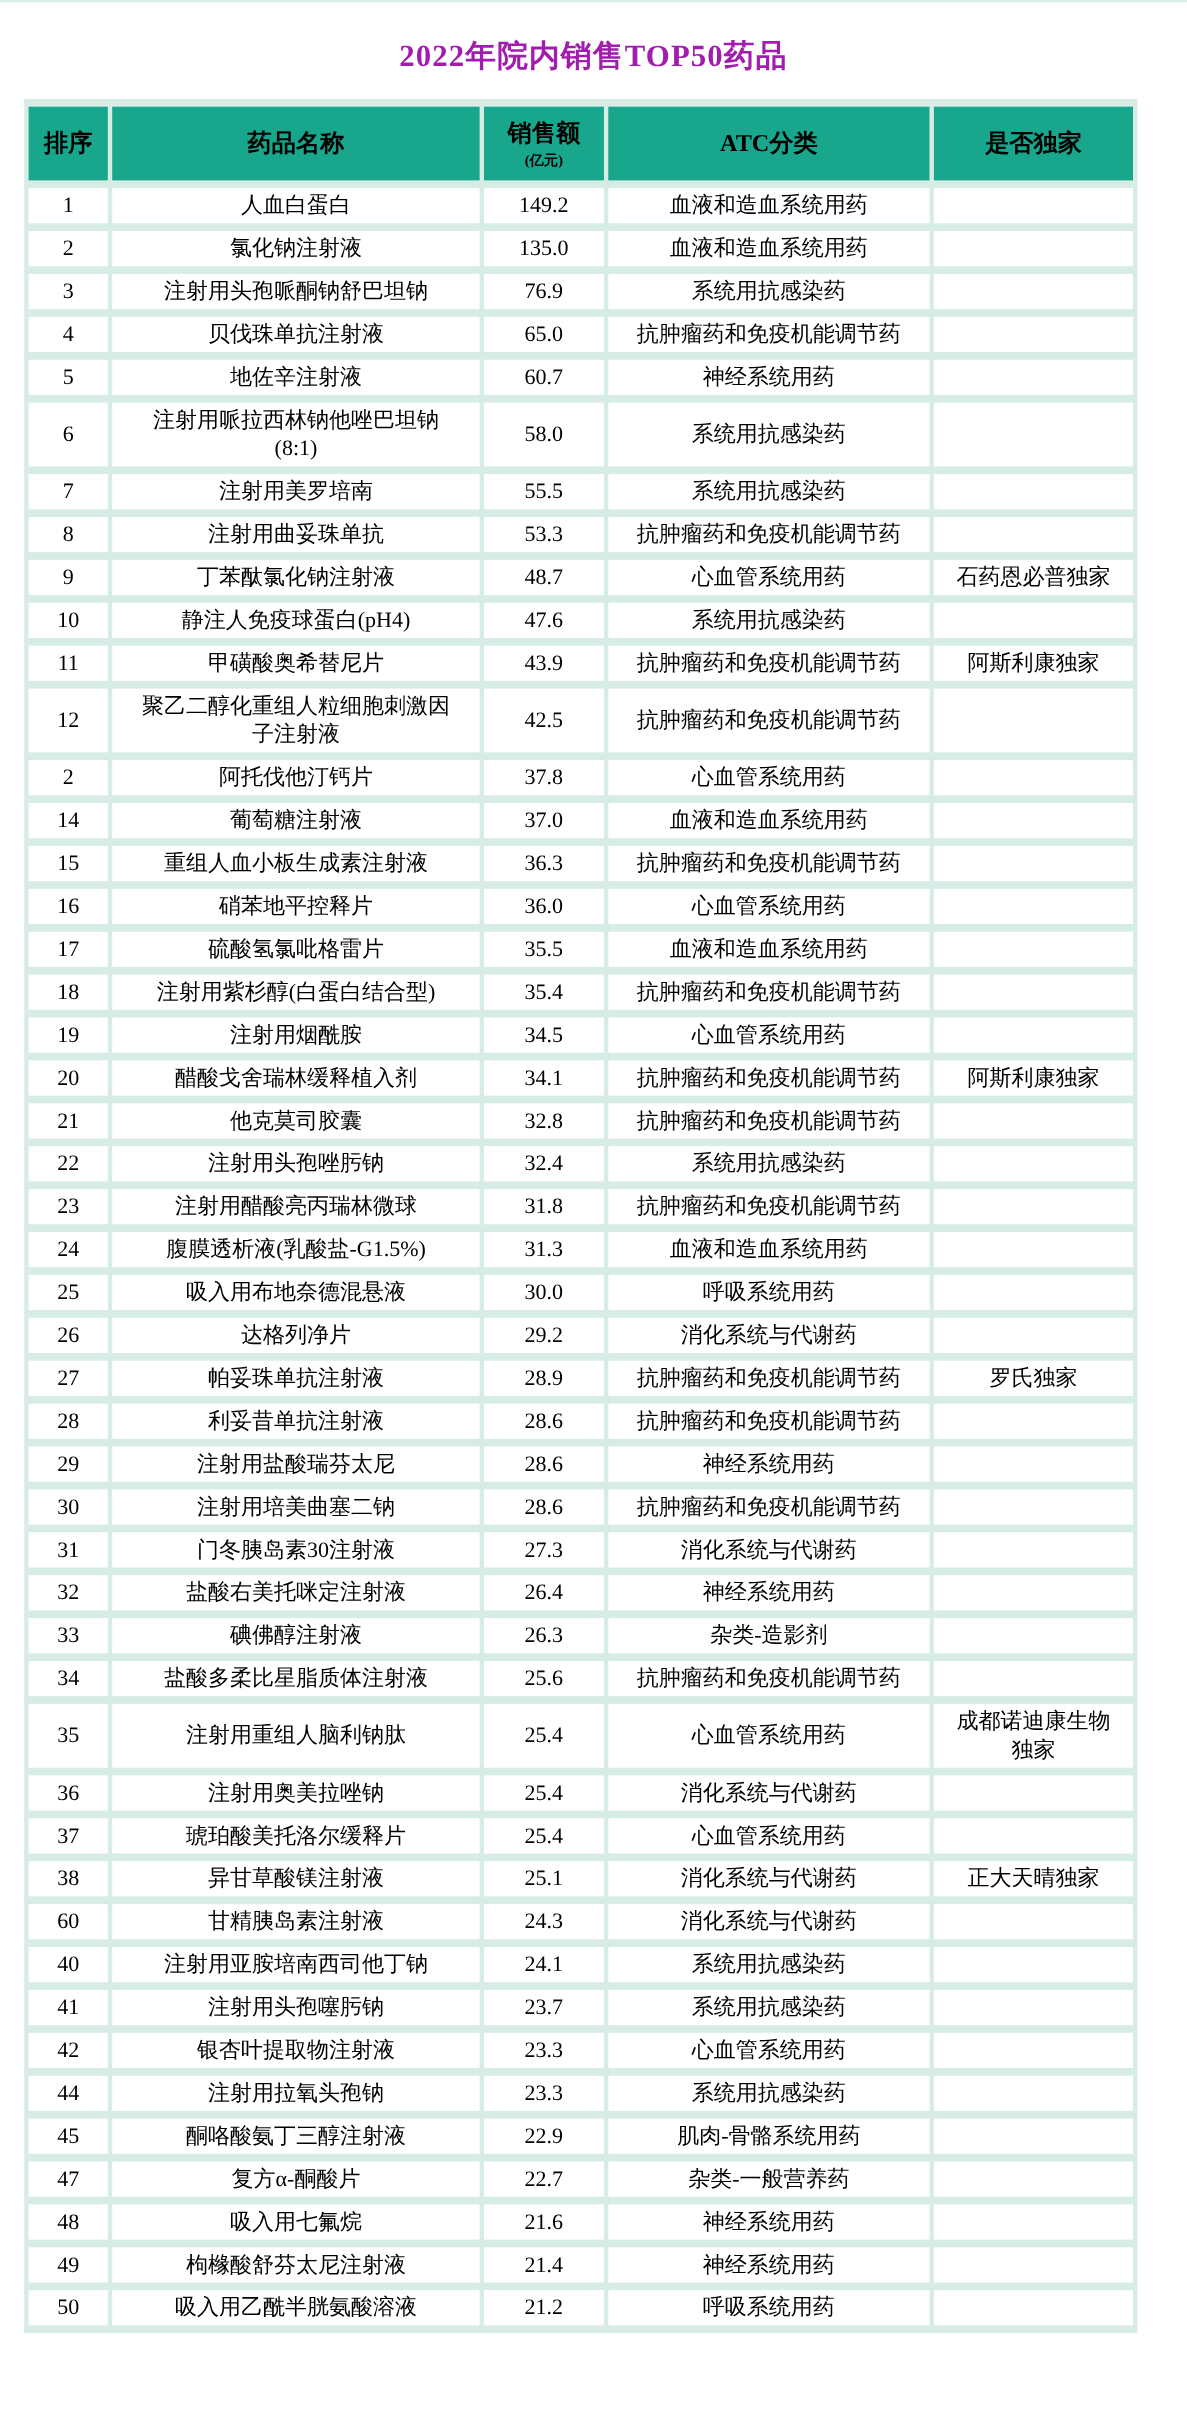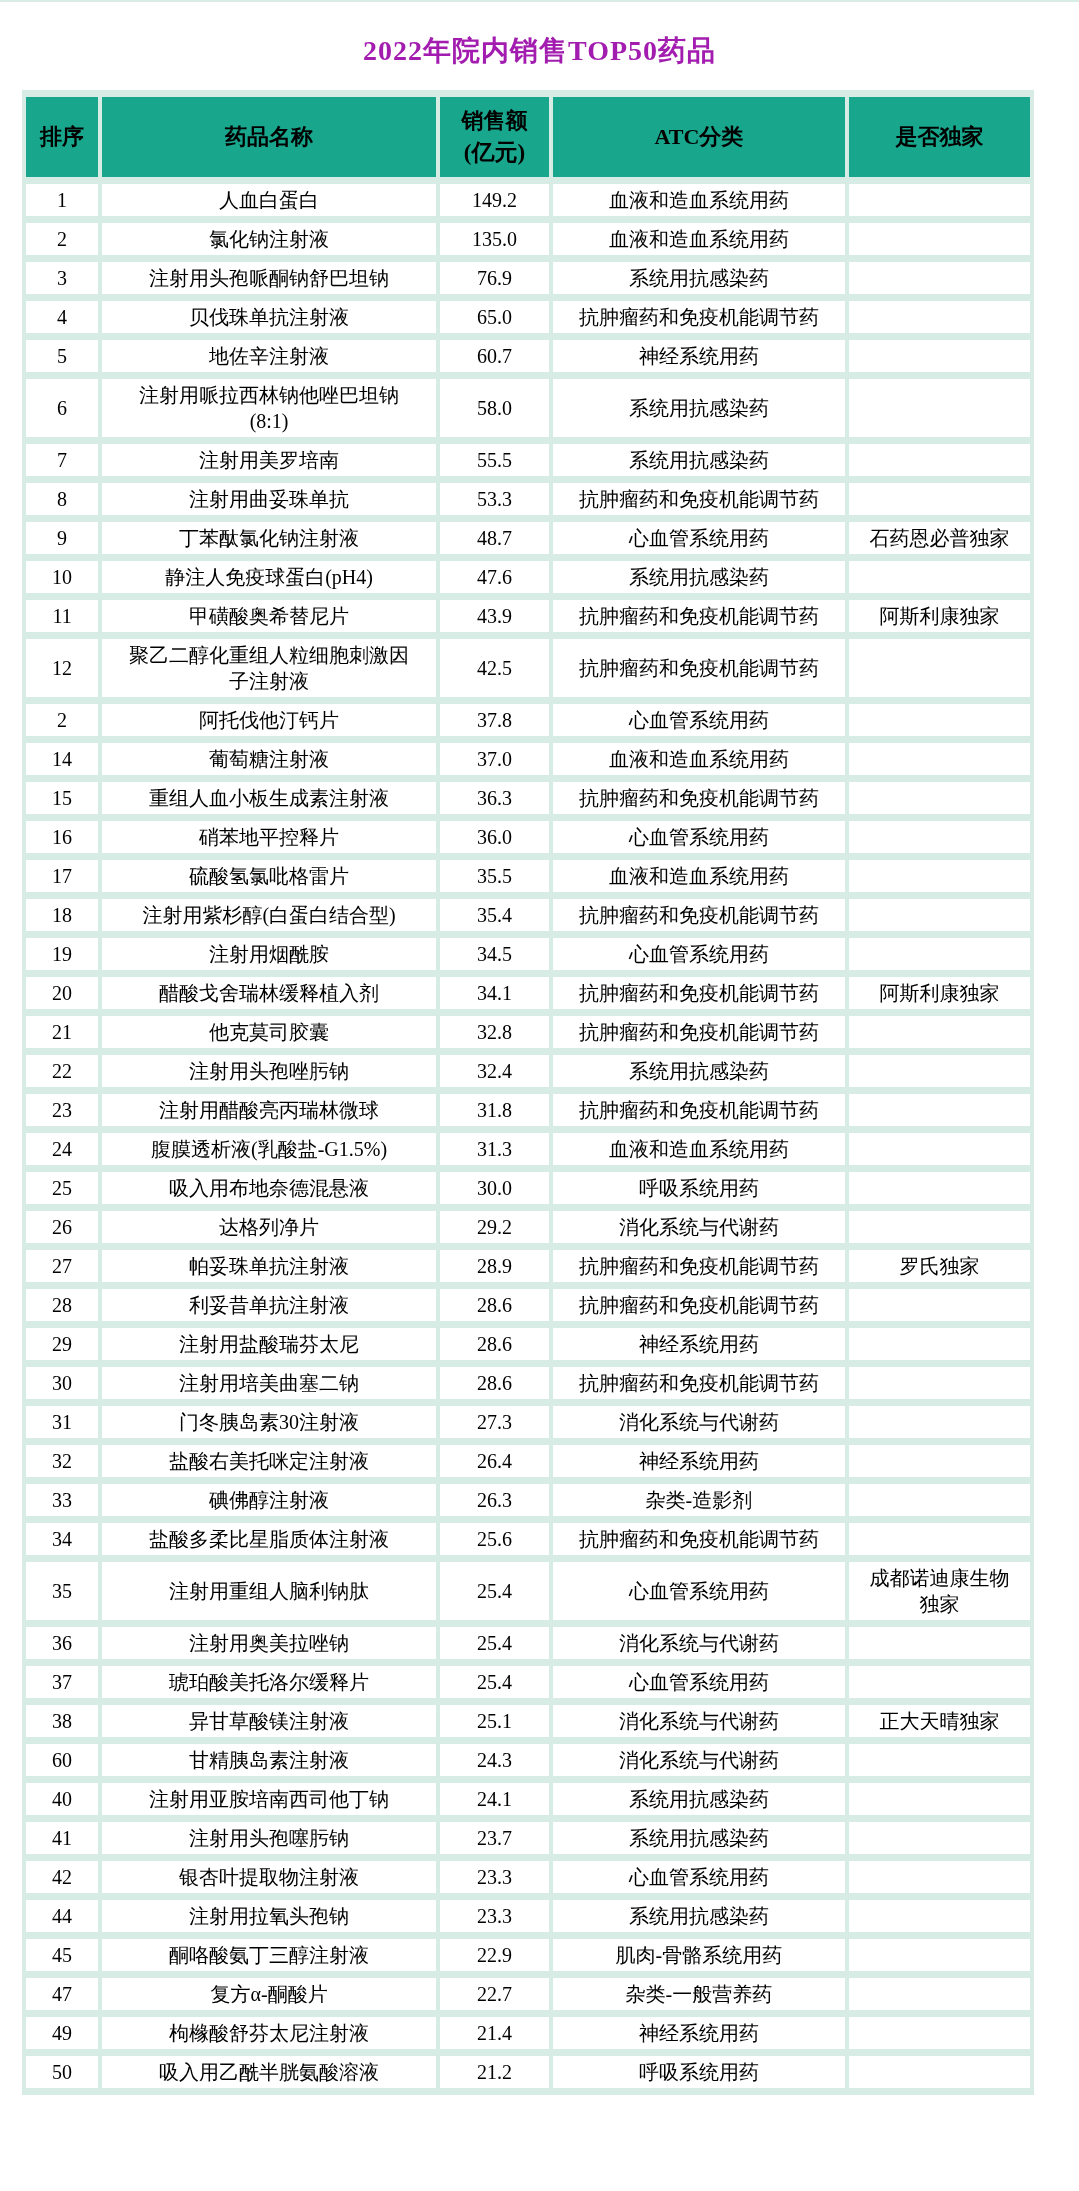"(亿元)" th .sub { font-size: 23px -> 13px }
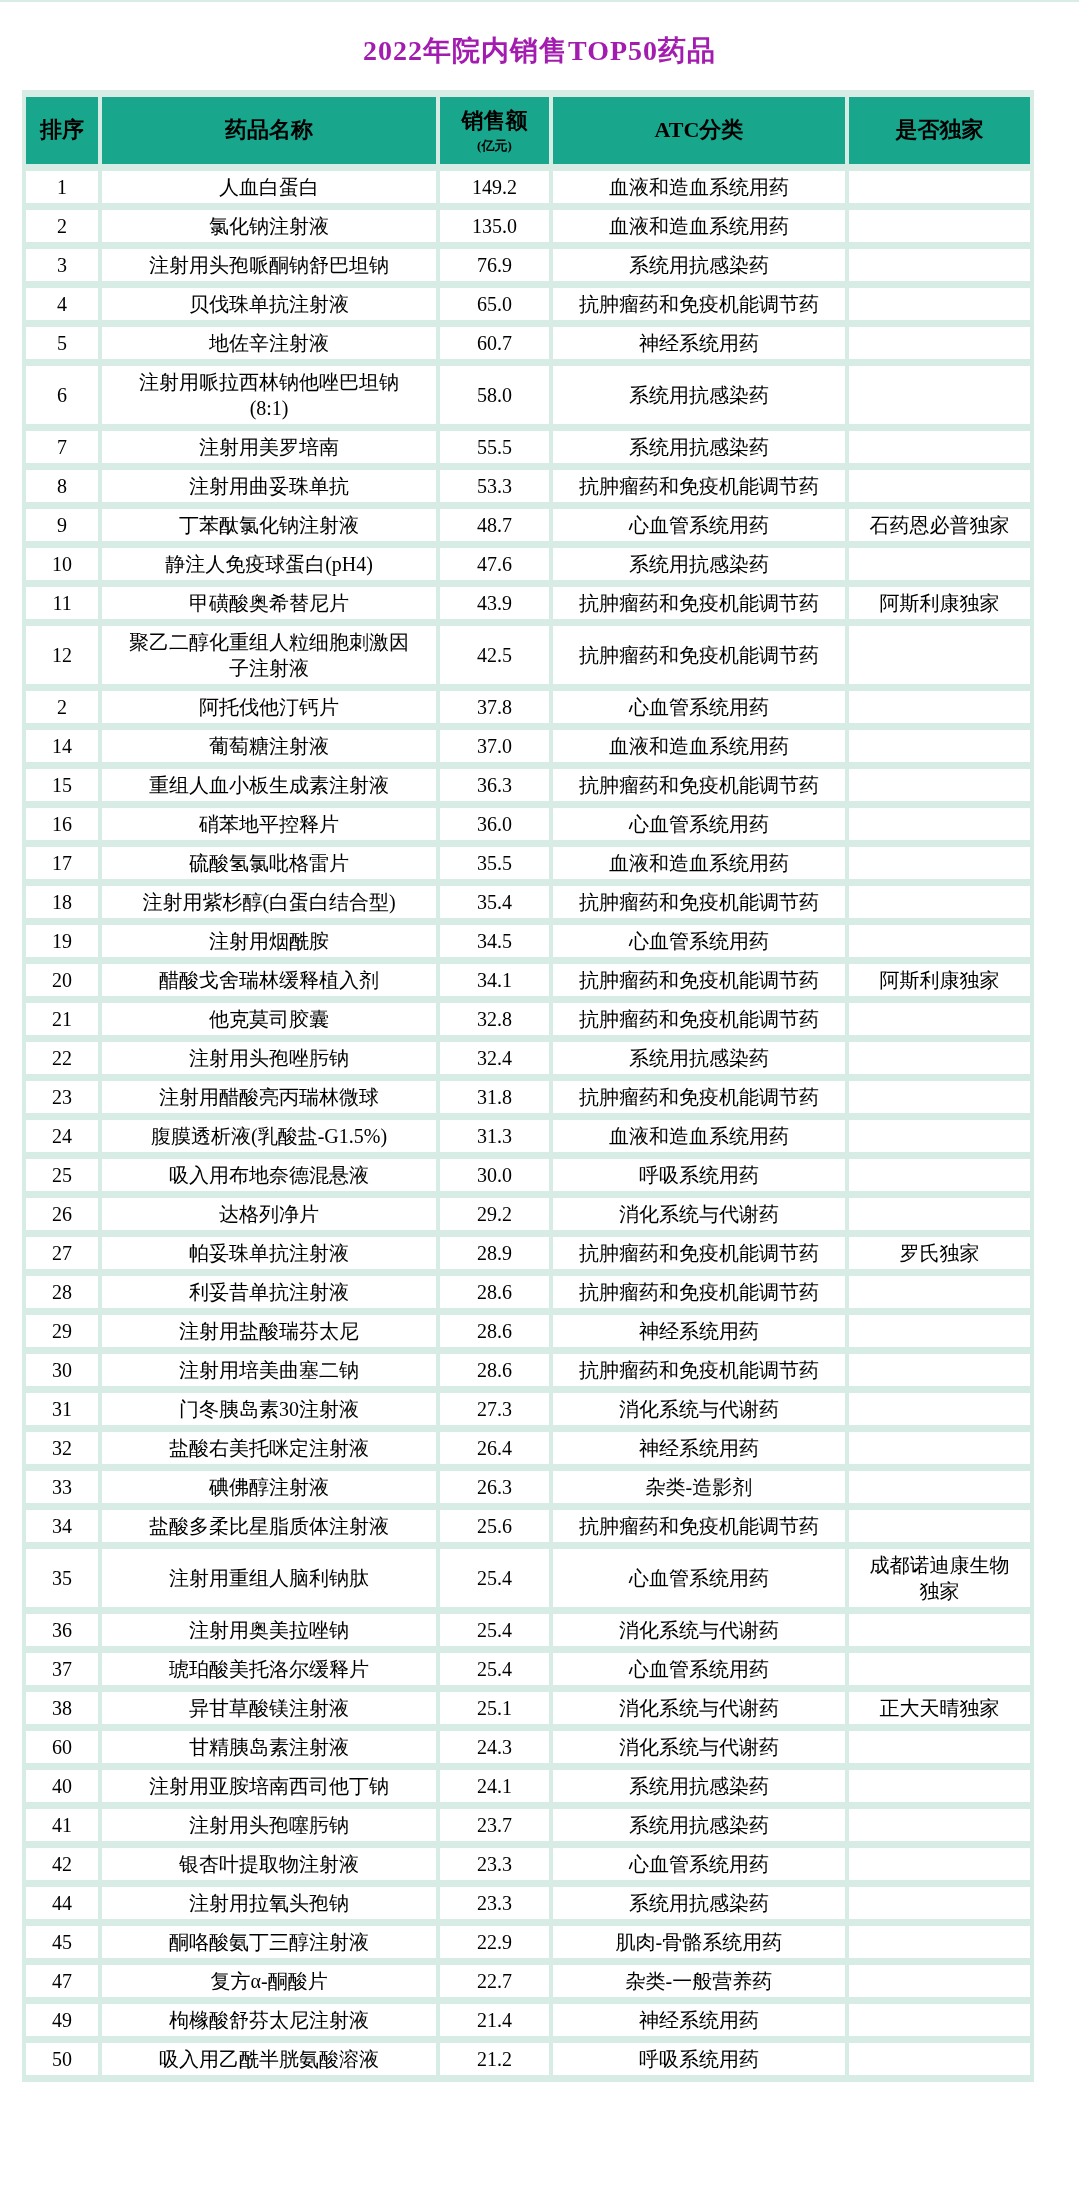"48" tr { html: none -> <tr> <td>48</td> <td>吸入用七氟烷</td> <td>21.6</td> <td>神经系统用药</td> <td></td> </tr> }
